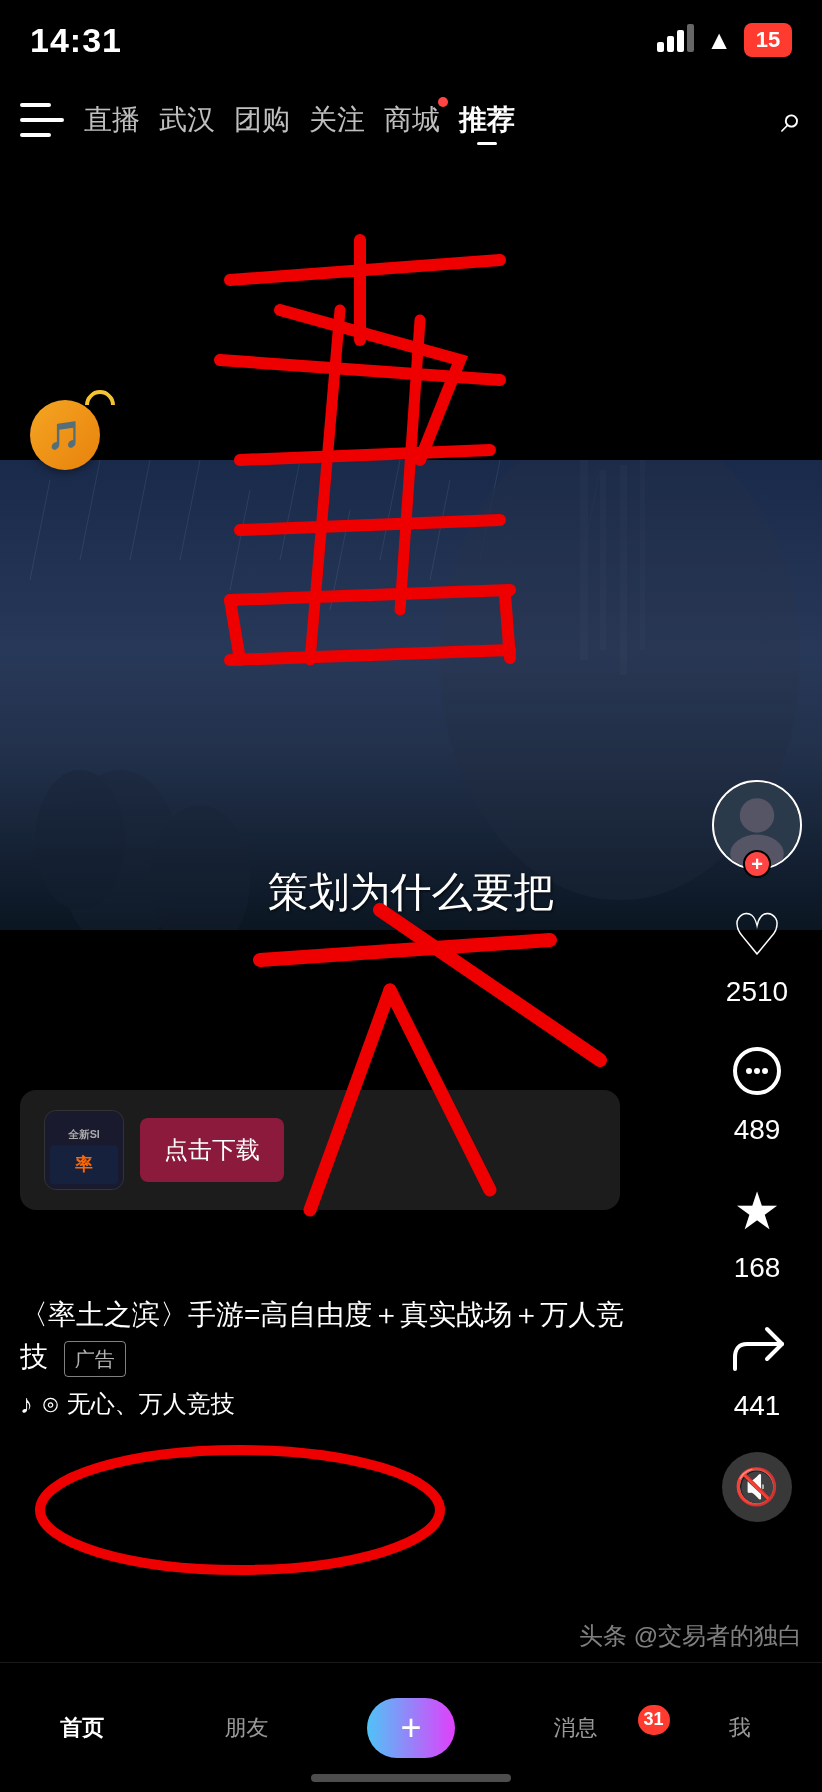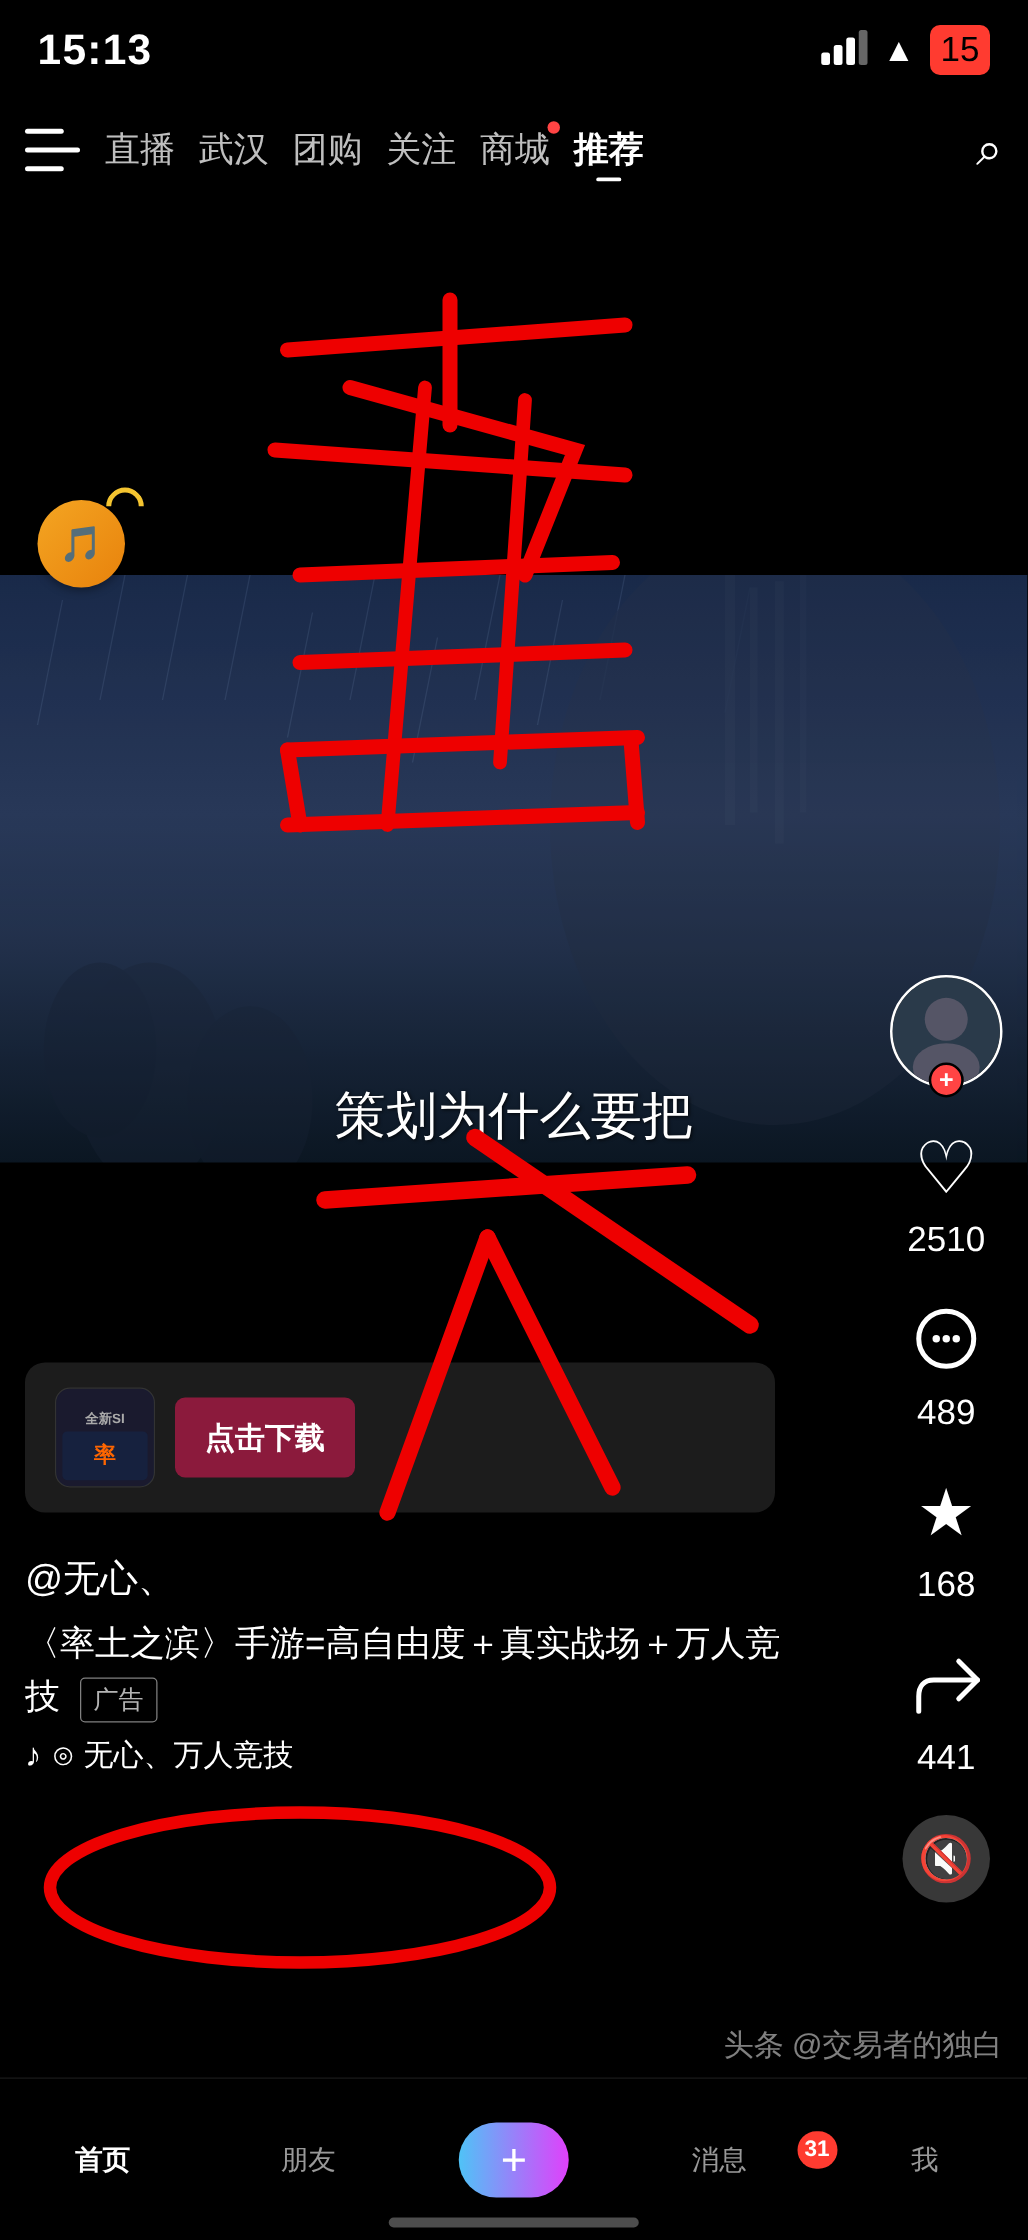"15:13" span.status-time { text: 15:13 -> 14:31 }
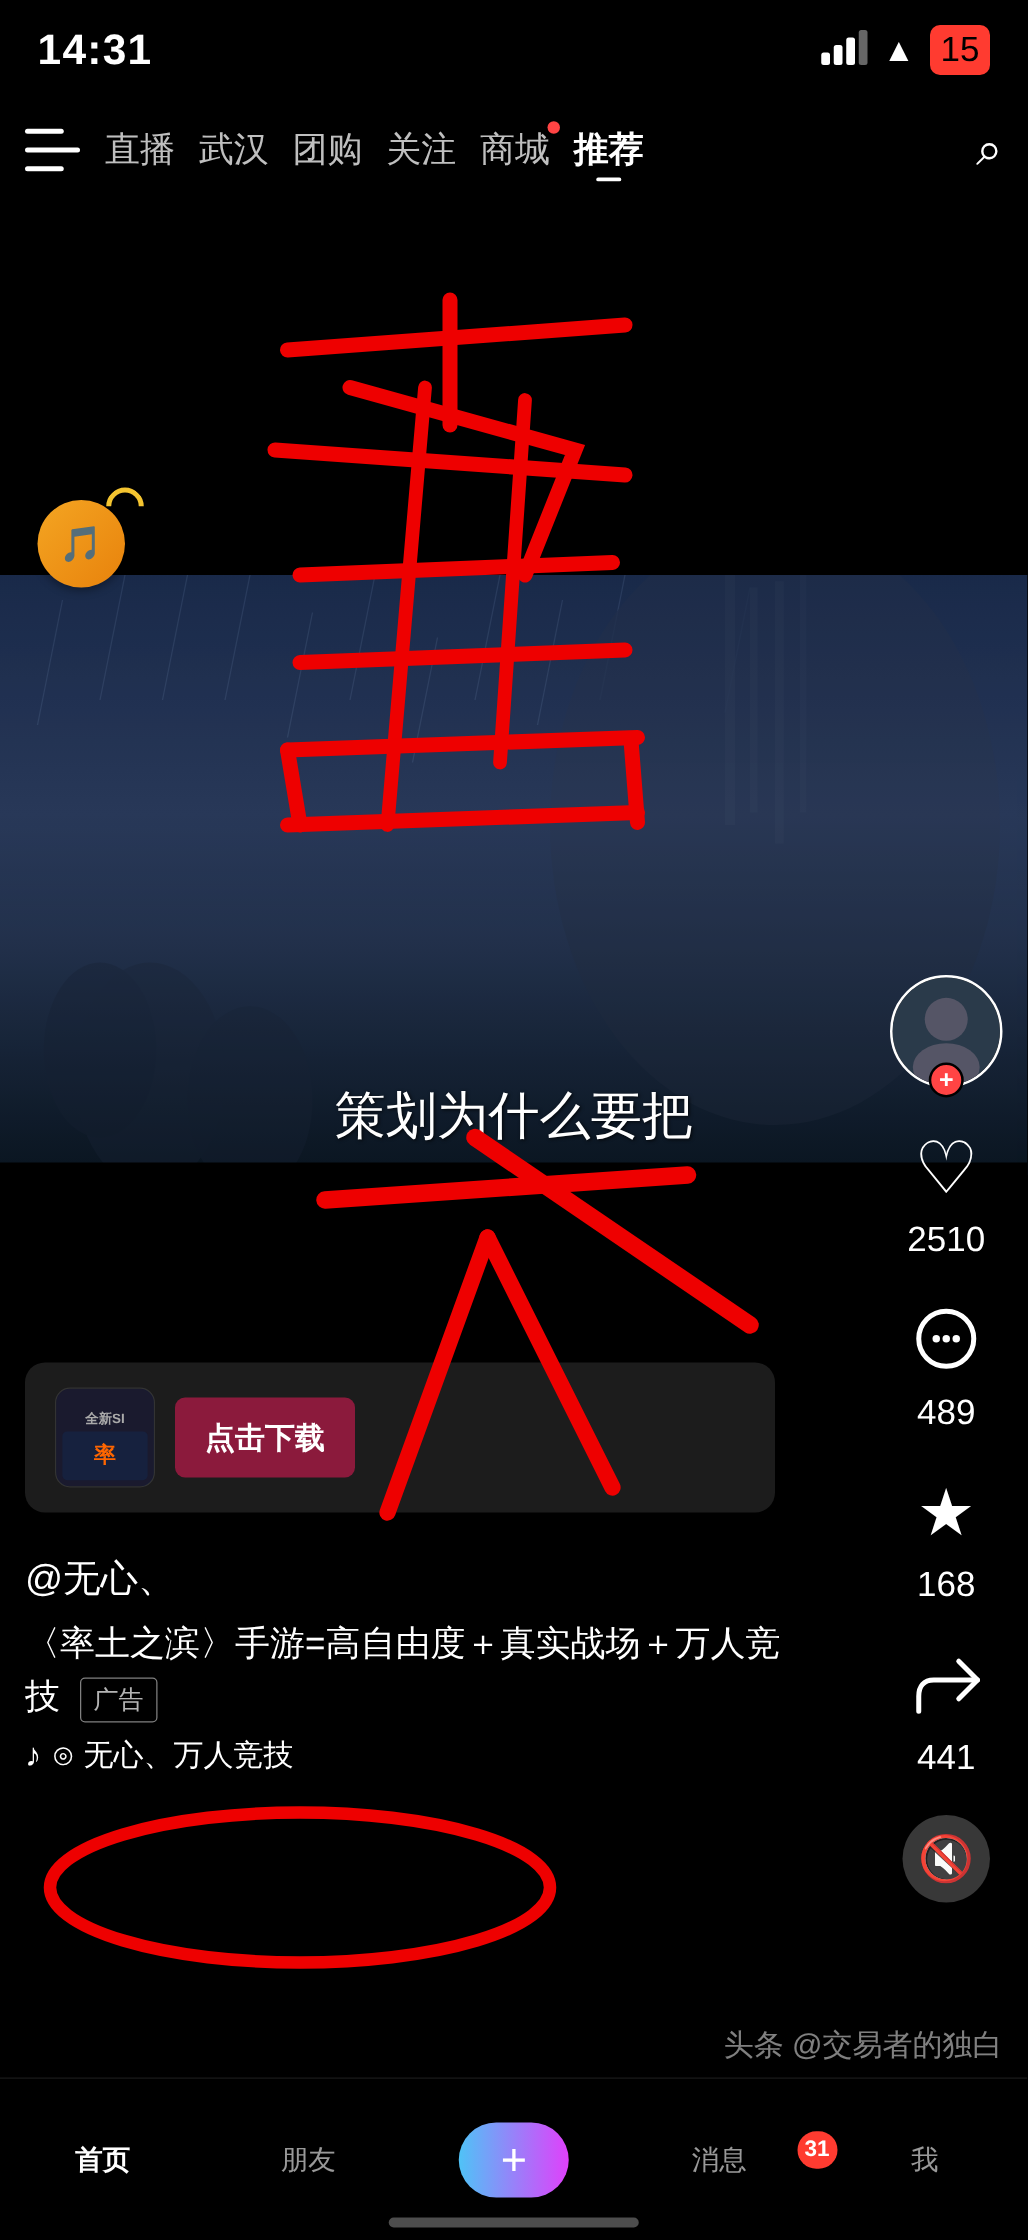"15" .battery-text { color: #000000 -> #ffffff; font-size: 28px -> 22px; font-weight: 400 -> 700 }
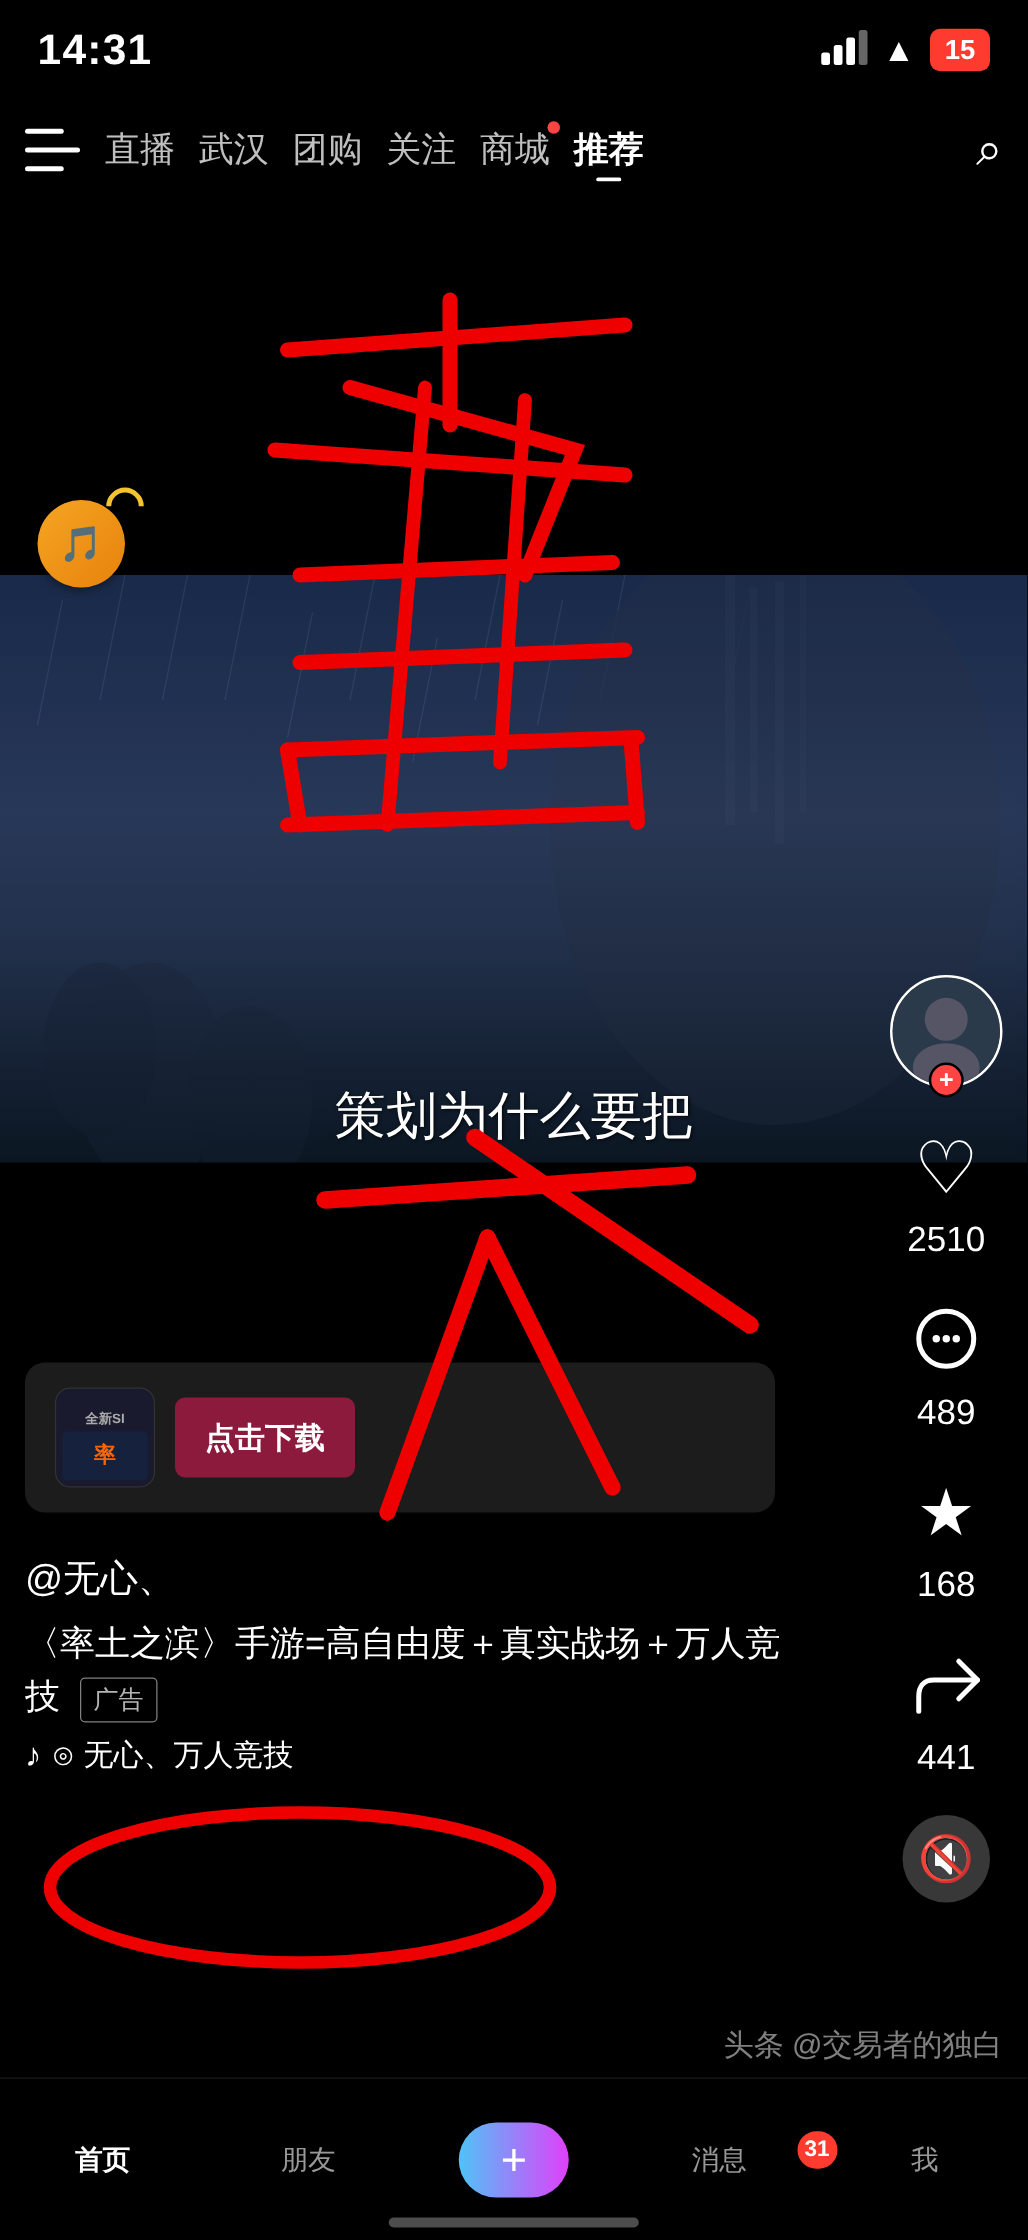"点击下载" .ad-download-btn { font-weight: bold -> none }
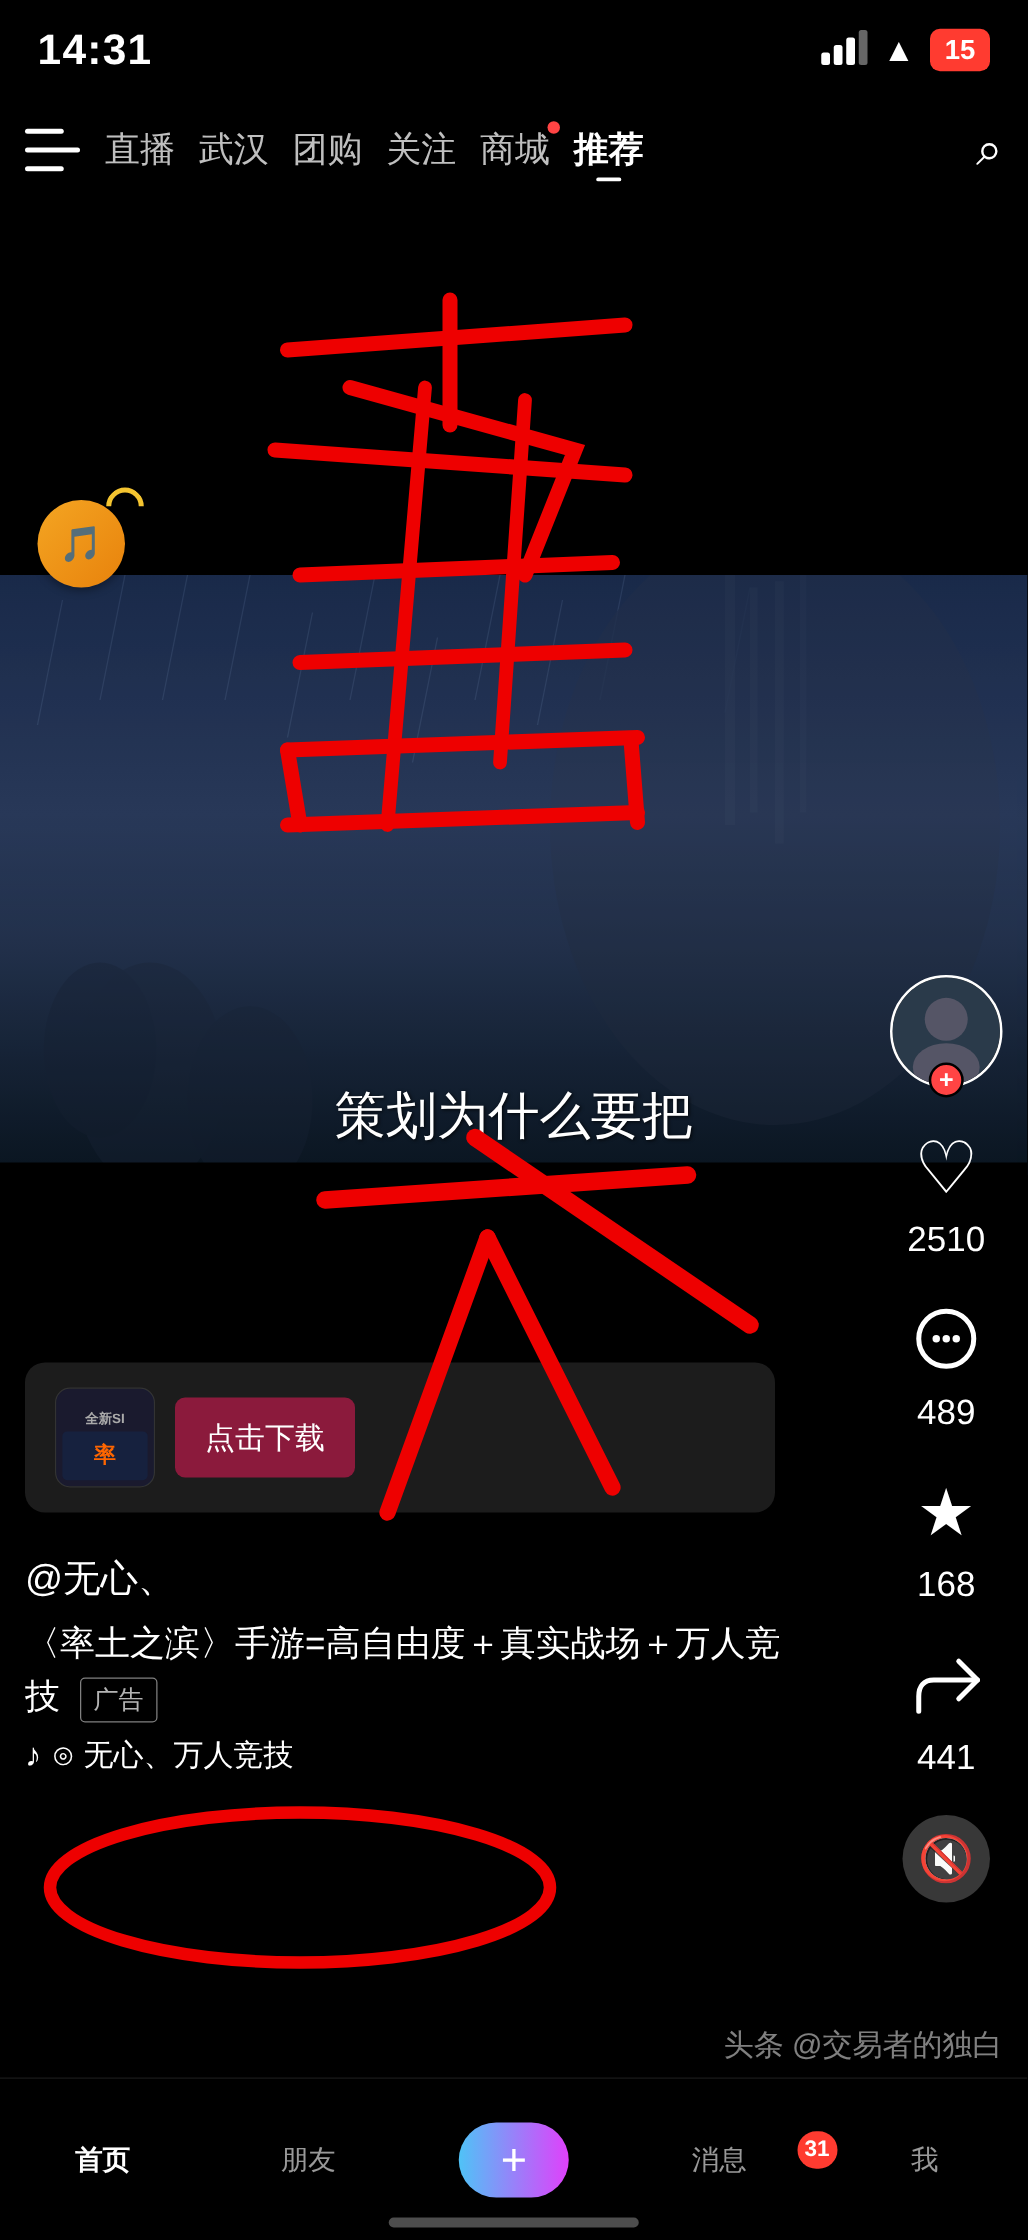"@无心、" div.content-author { html: <div>@无心、</div> -> none }
